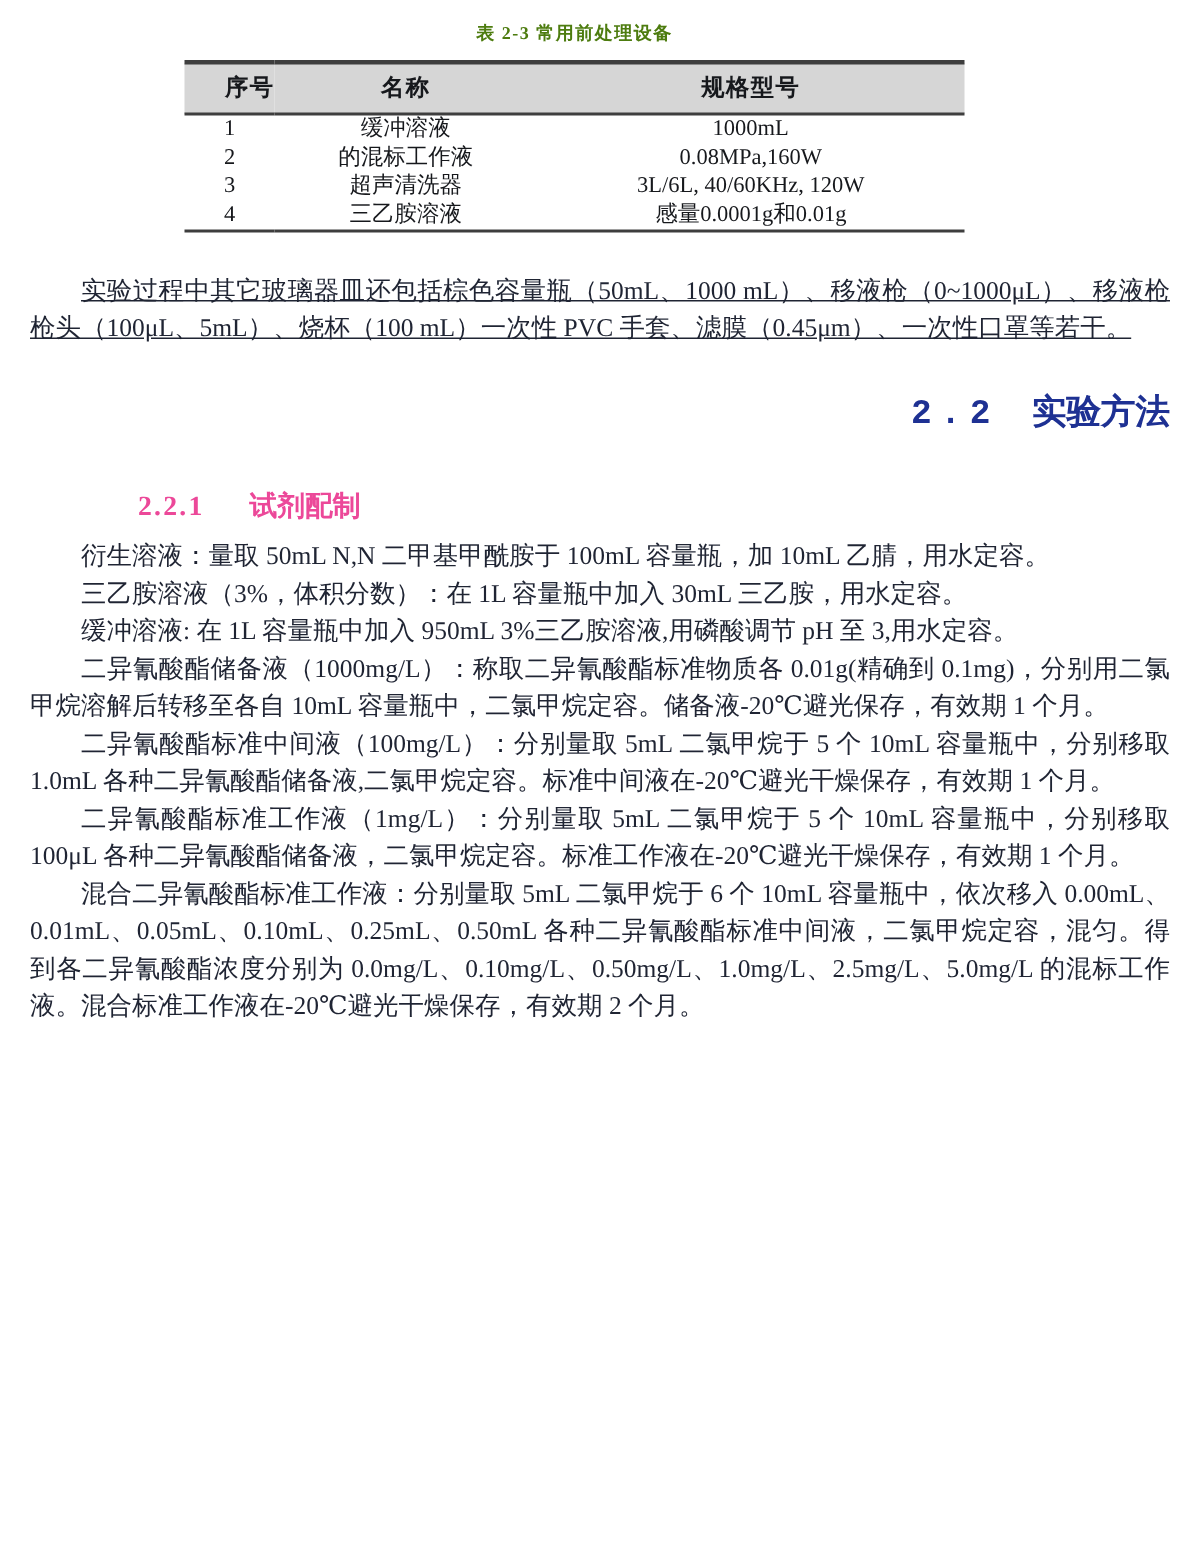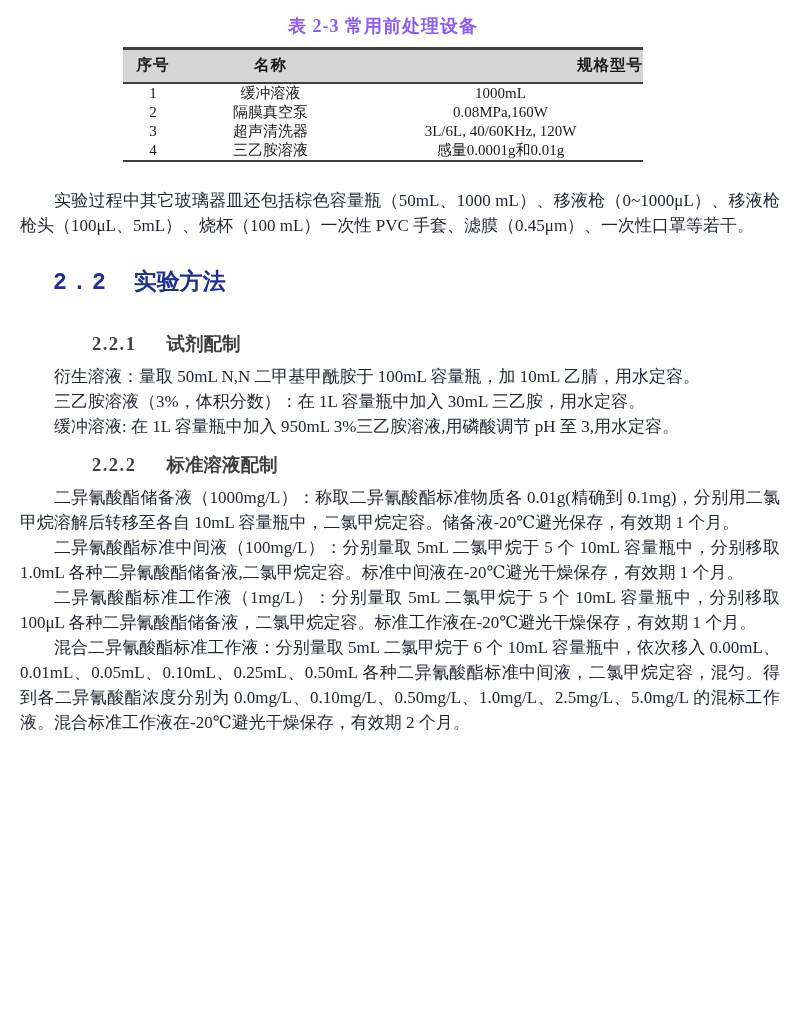"表 2-3 常用前处理设备" .table-caption { color: #8b5cf6 -> #4d7c0f; font-size: 18px -> 12px }
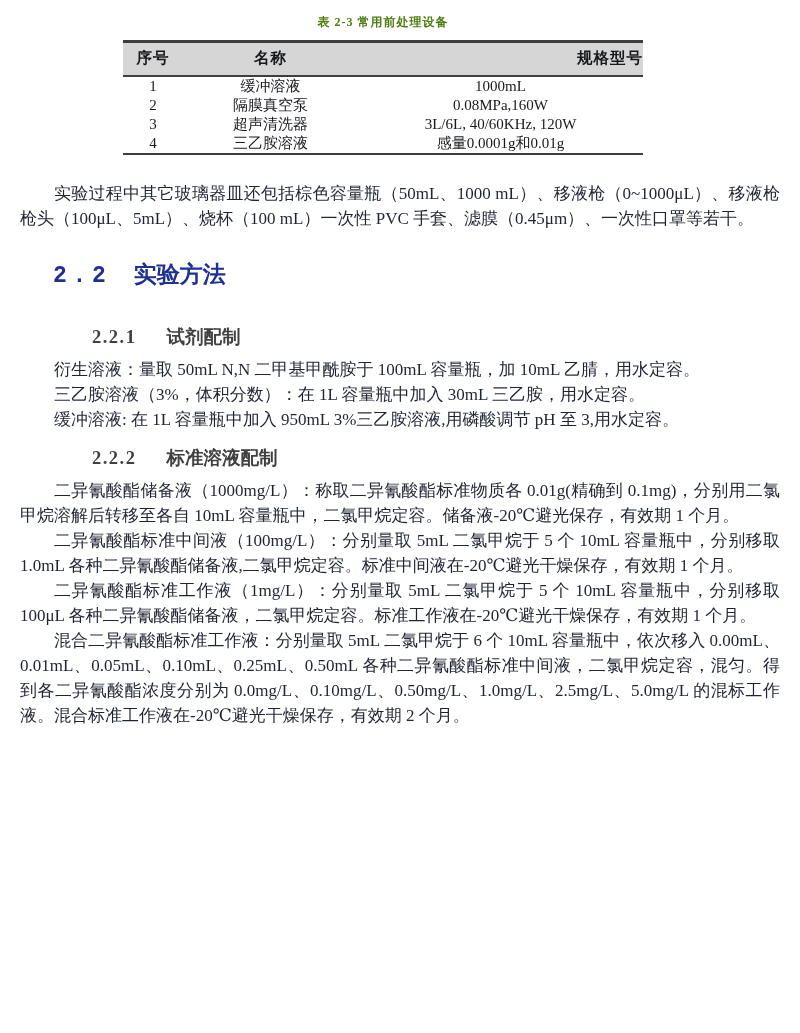"序号" .col-seq { text-align: none -> right }
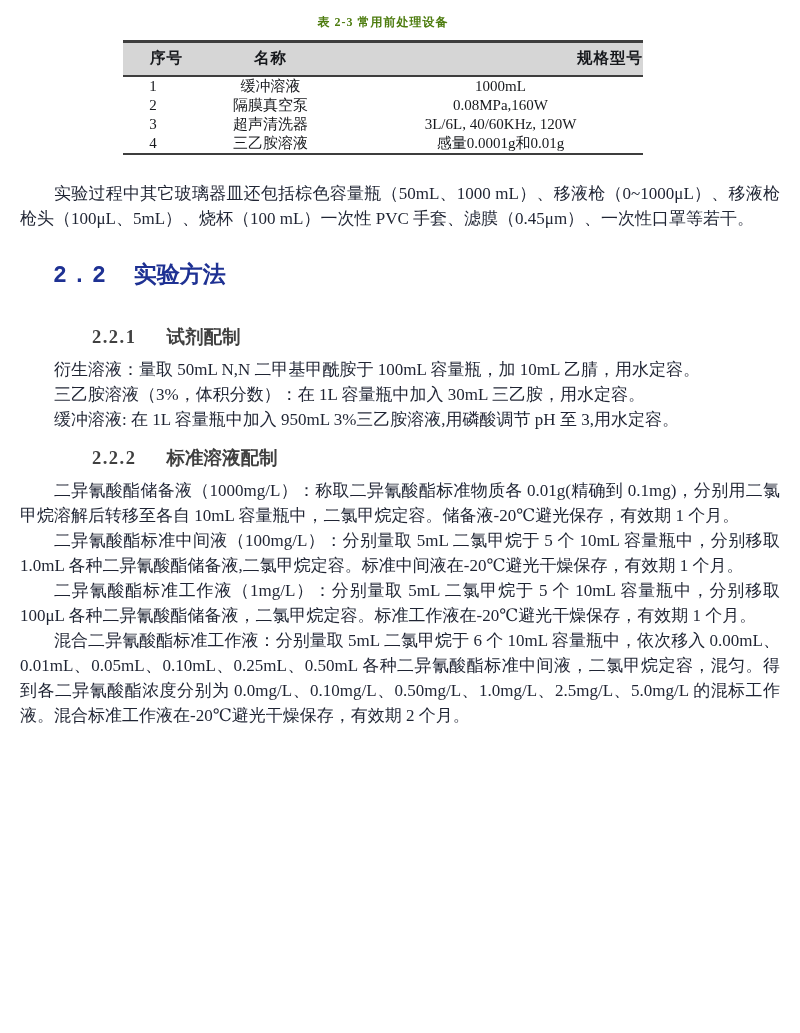"规格型号" .col-spec { text-align: right -> none }
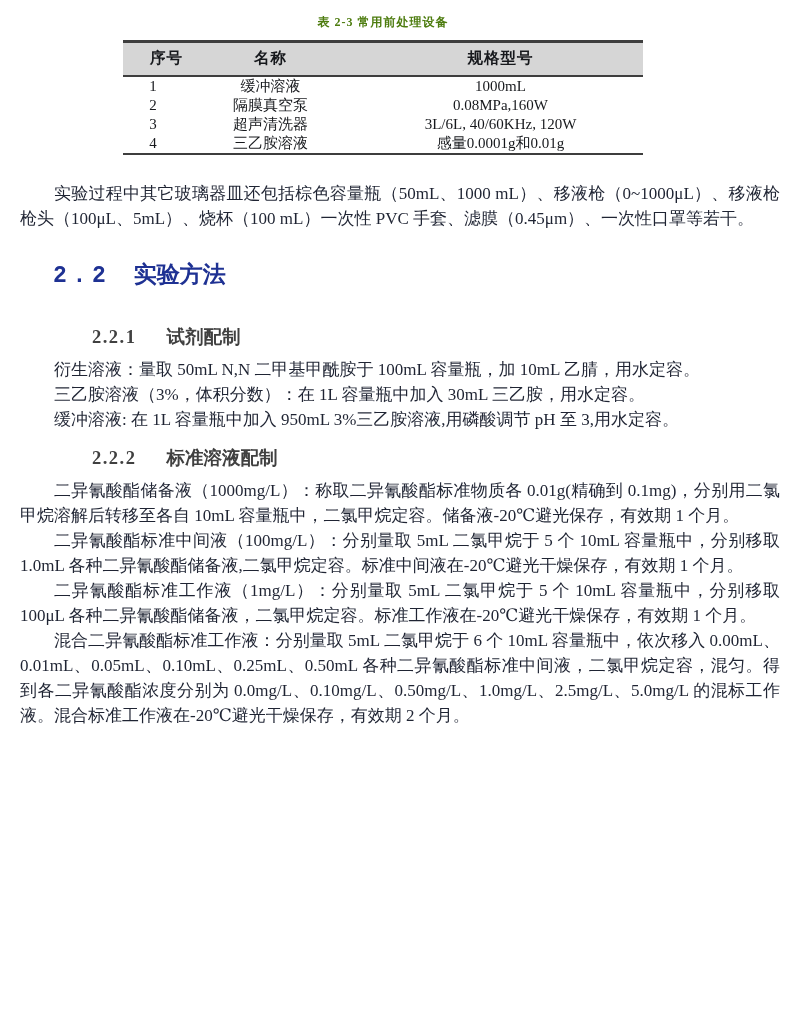"隔膜真空泵" td { text: 隔膜真空泵 -> 的混标工作液 }
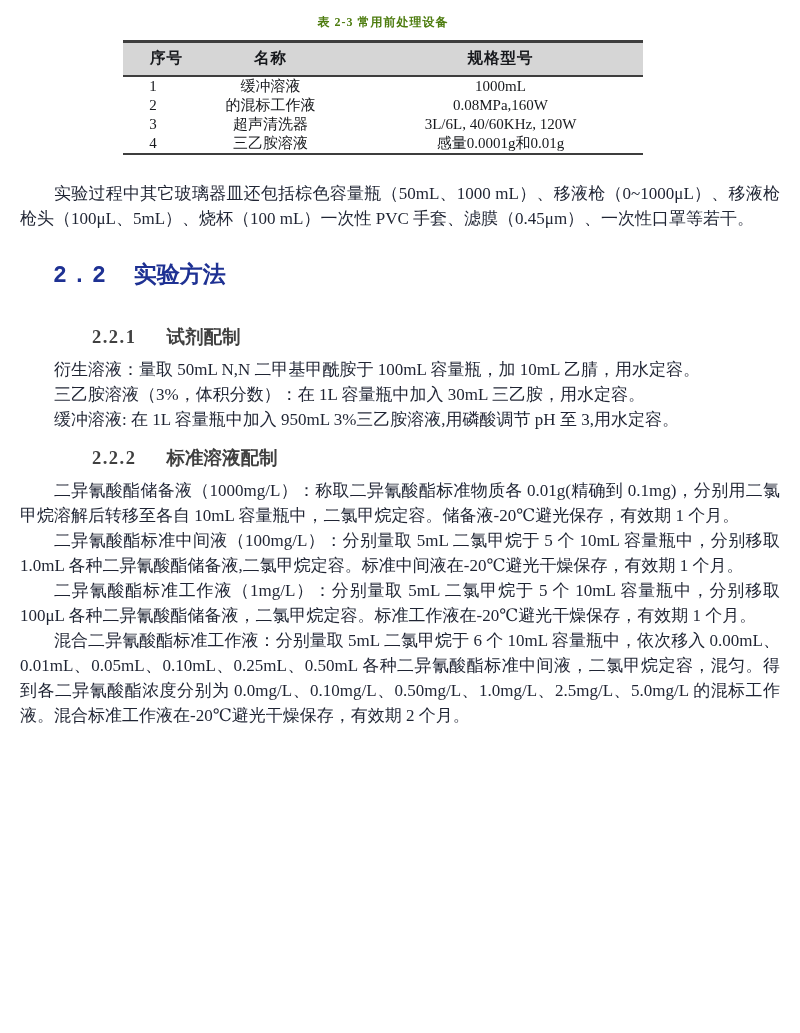"实验过程中其它玻璃器皿还包括棕色容量瓶（50mL、1000" p.intro { text-decoration: none -> underline }
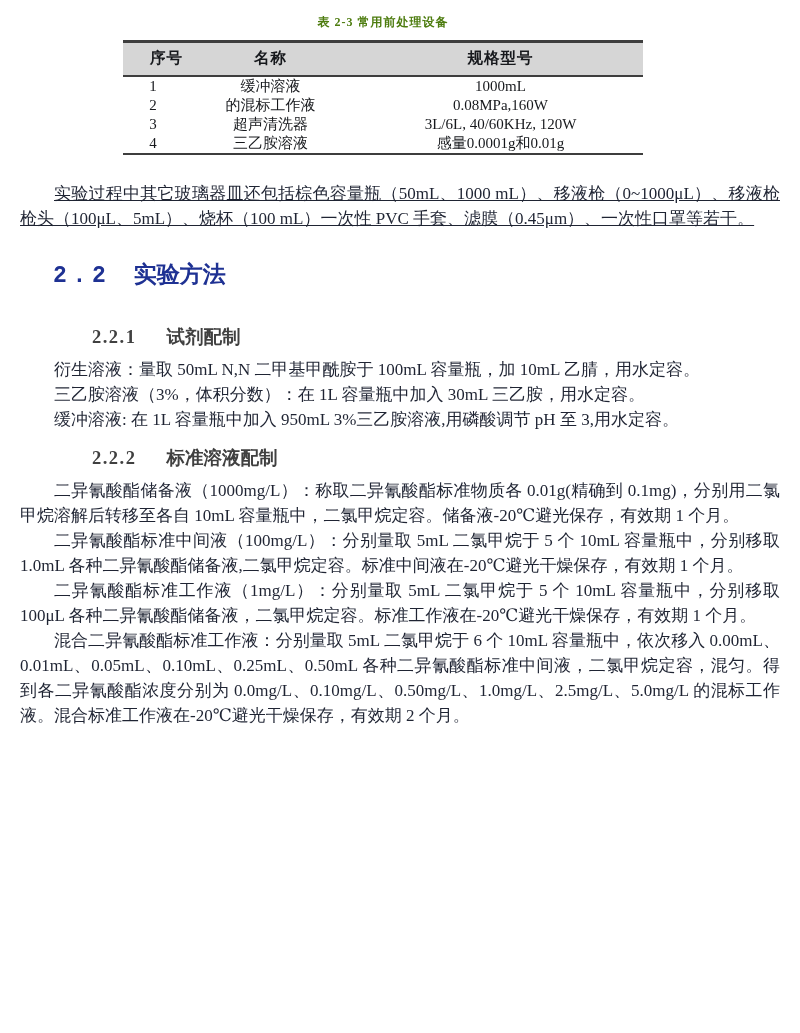"2.2 实验方法" h2.sec { text-align: none -> right }
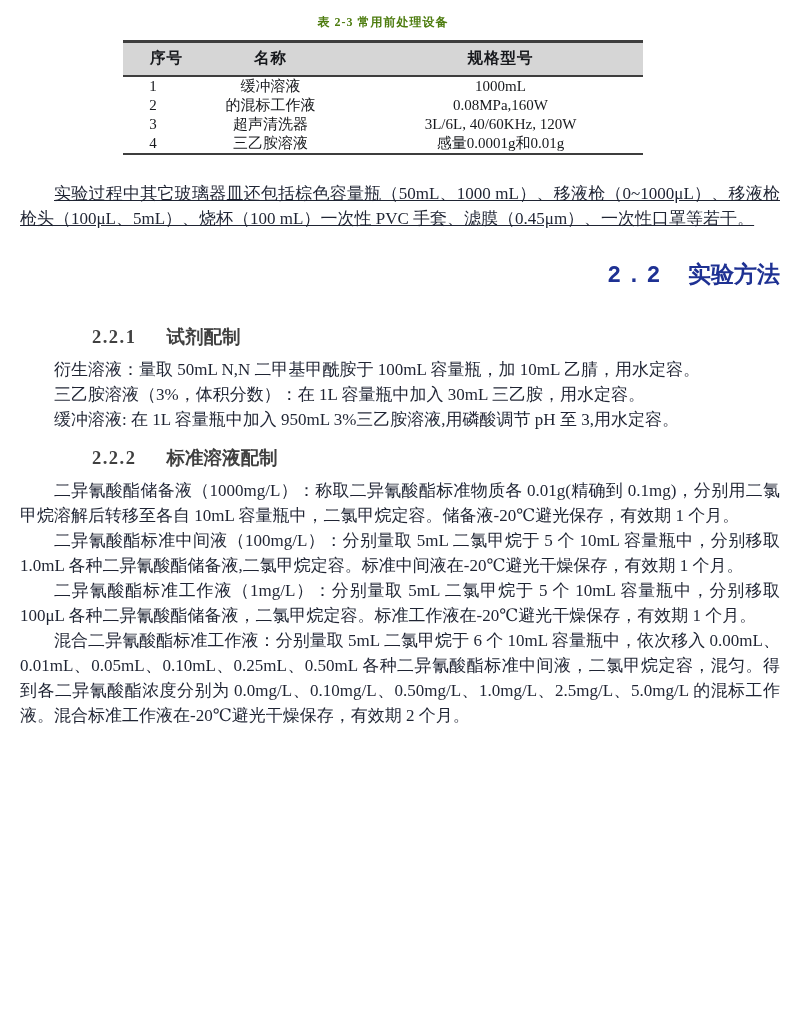"2.2.1 试剂配制" h3.subsec { color: #404040 -> #ec4899 }
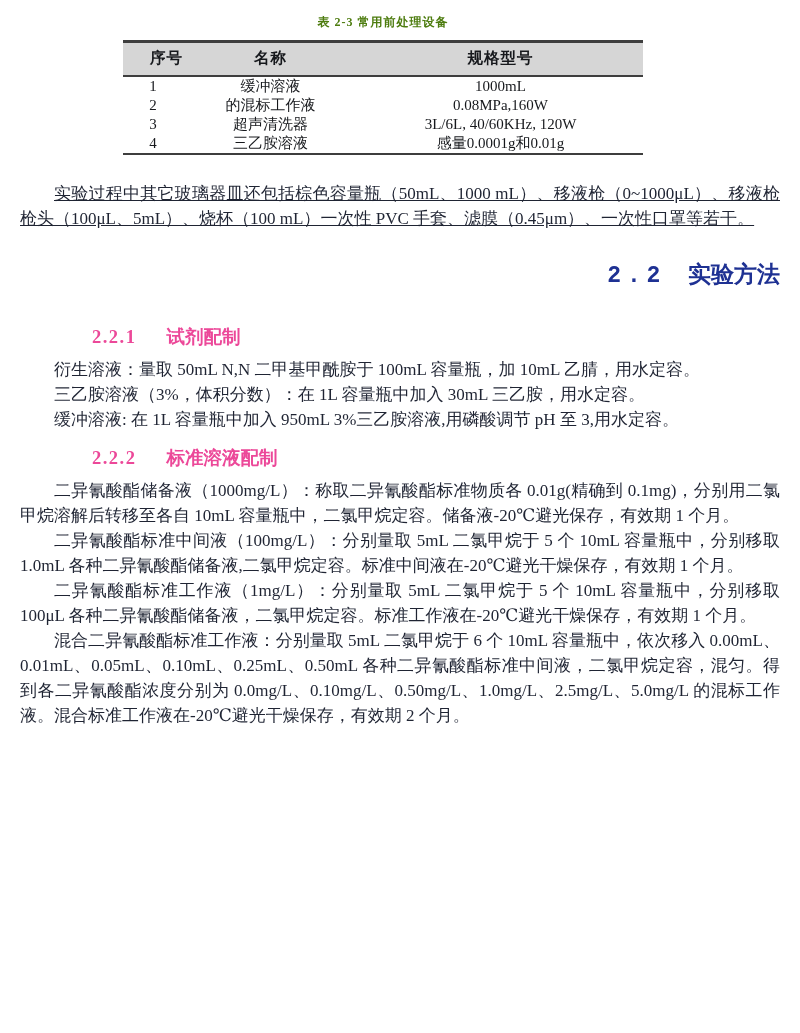"2.2.2 标准溶液配制" h3.subsec { html: <h3> <span>2.2.2</span><span>标准溶液配制</span> </h3> -> none }
